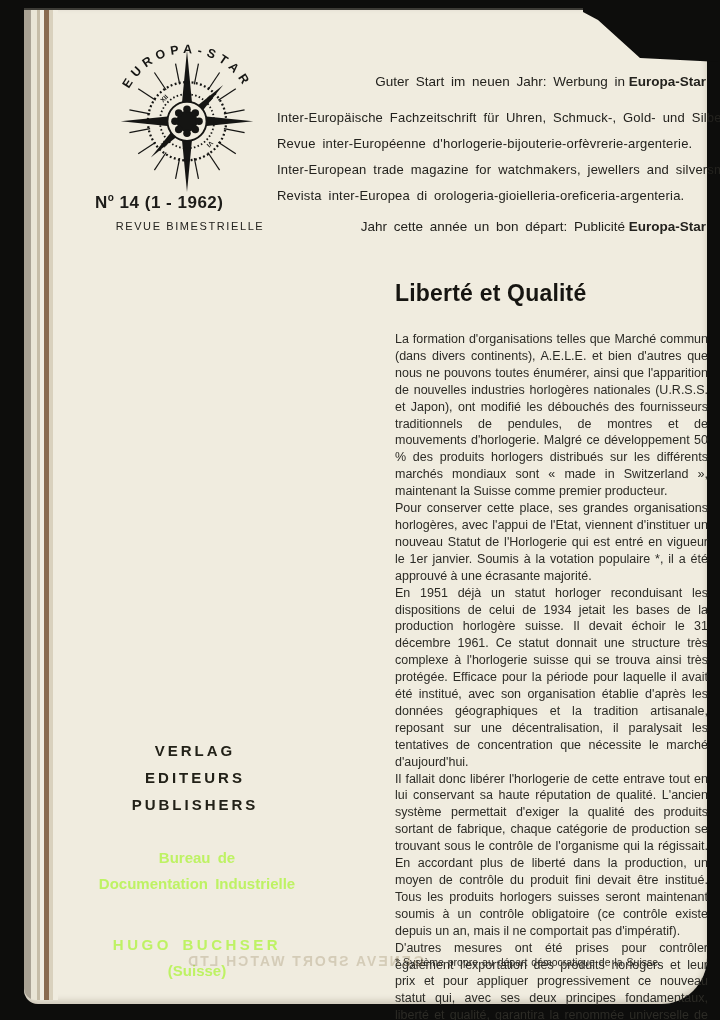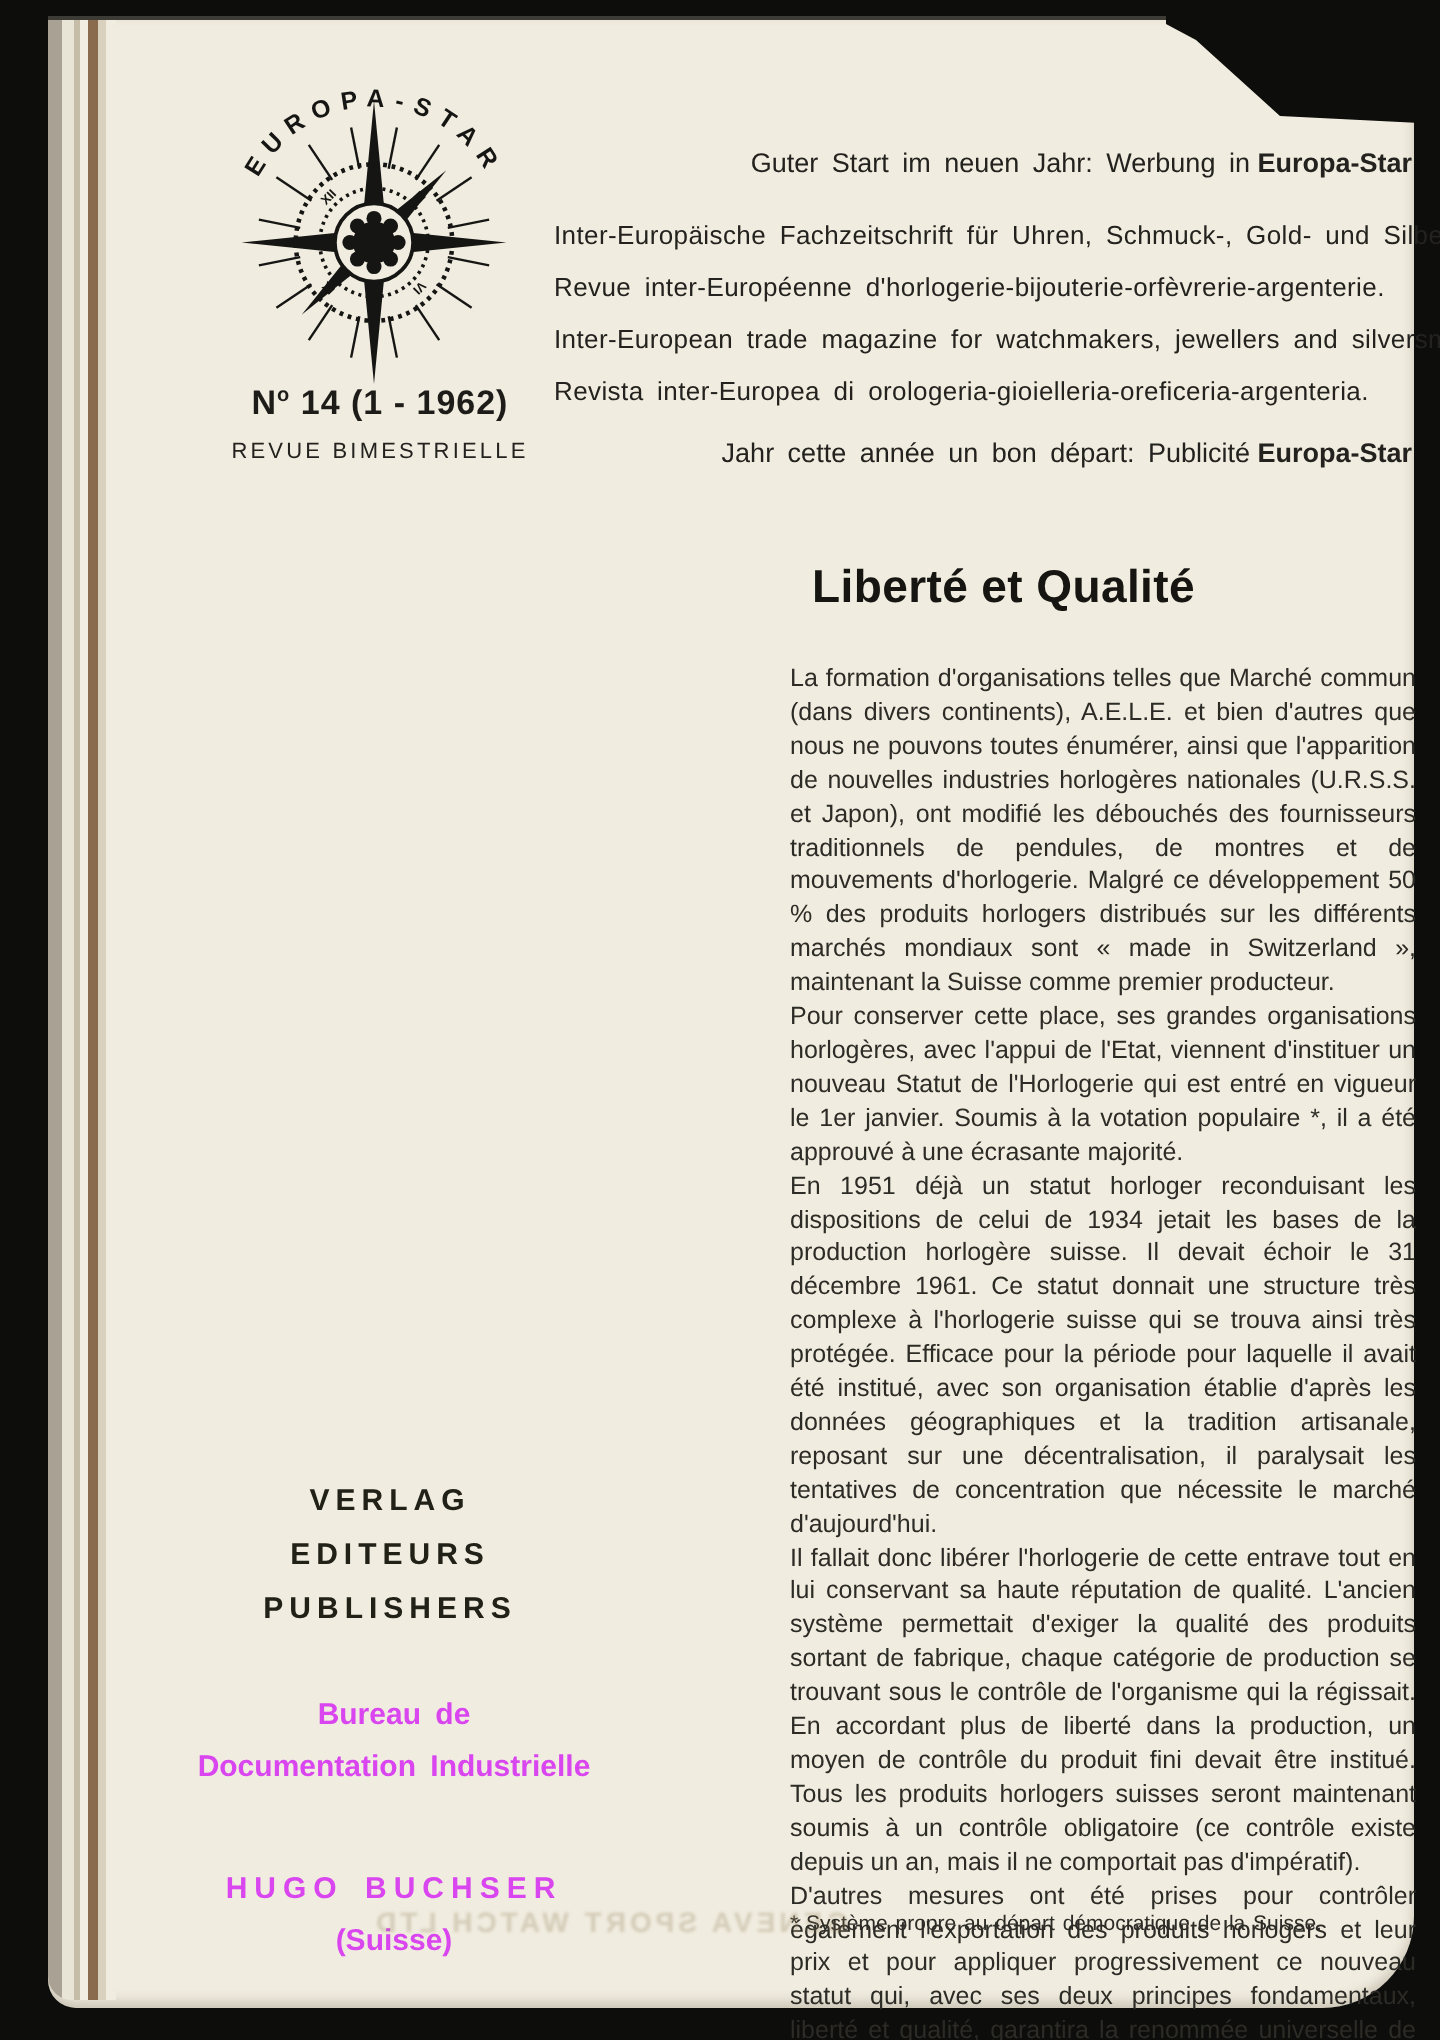"No 14 (1 - 1962)" .issue-line { text-align: center -> left }
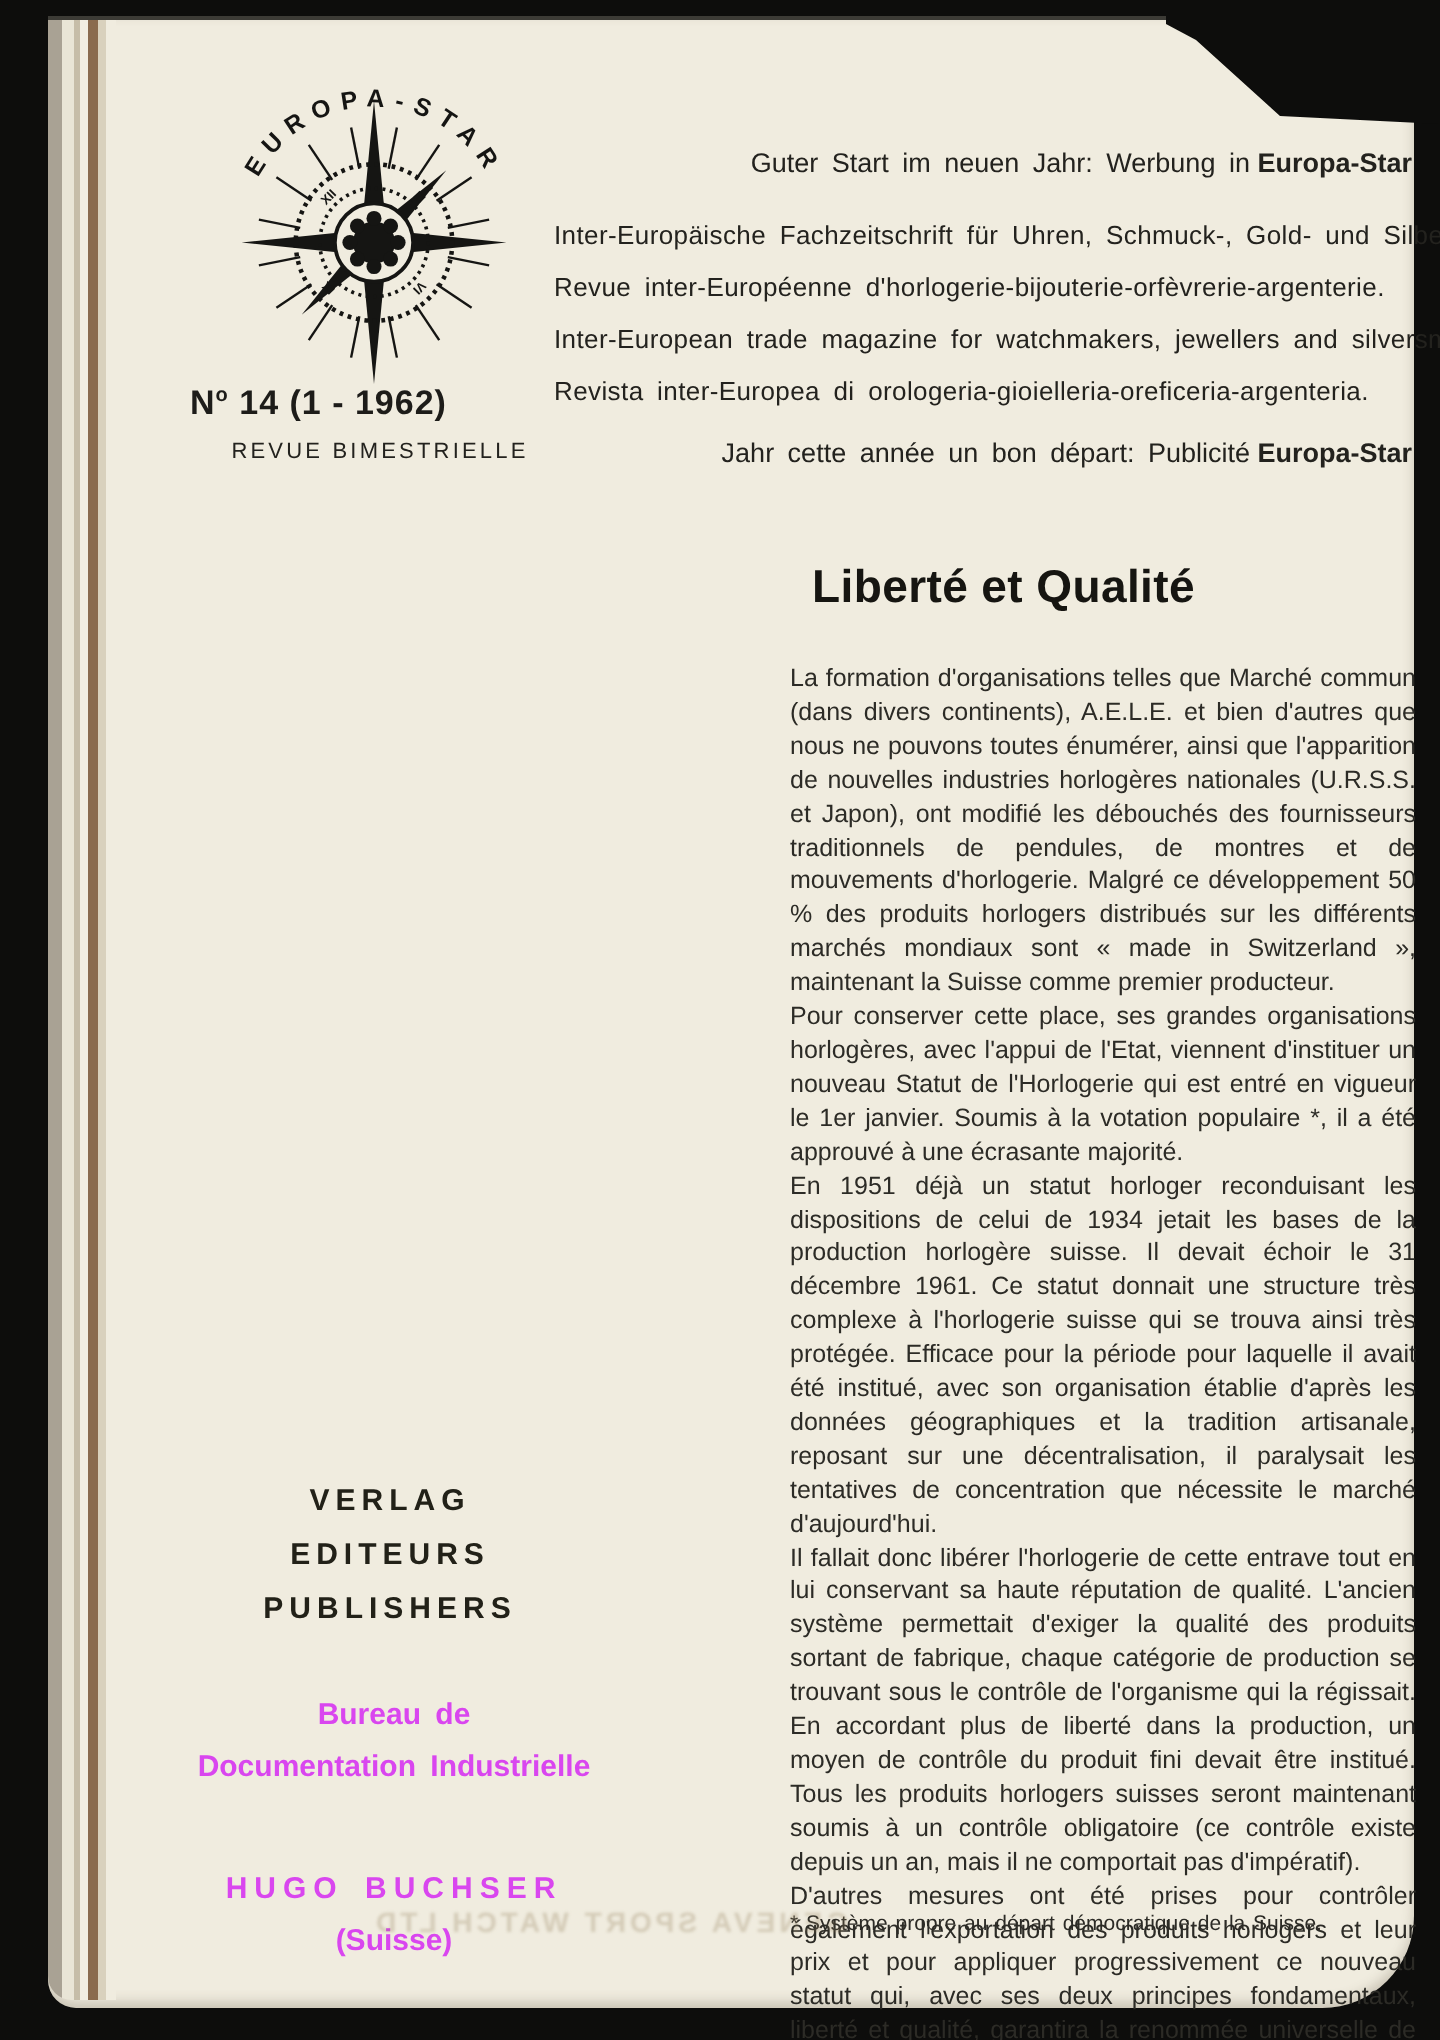"Liberté et Qualité" .article-title { left: 406px -> 395px }
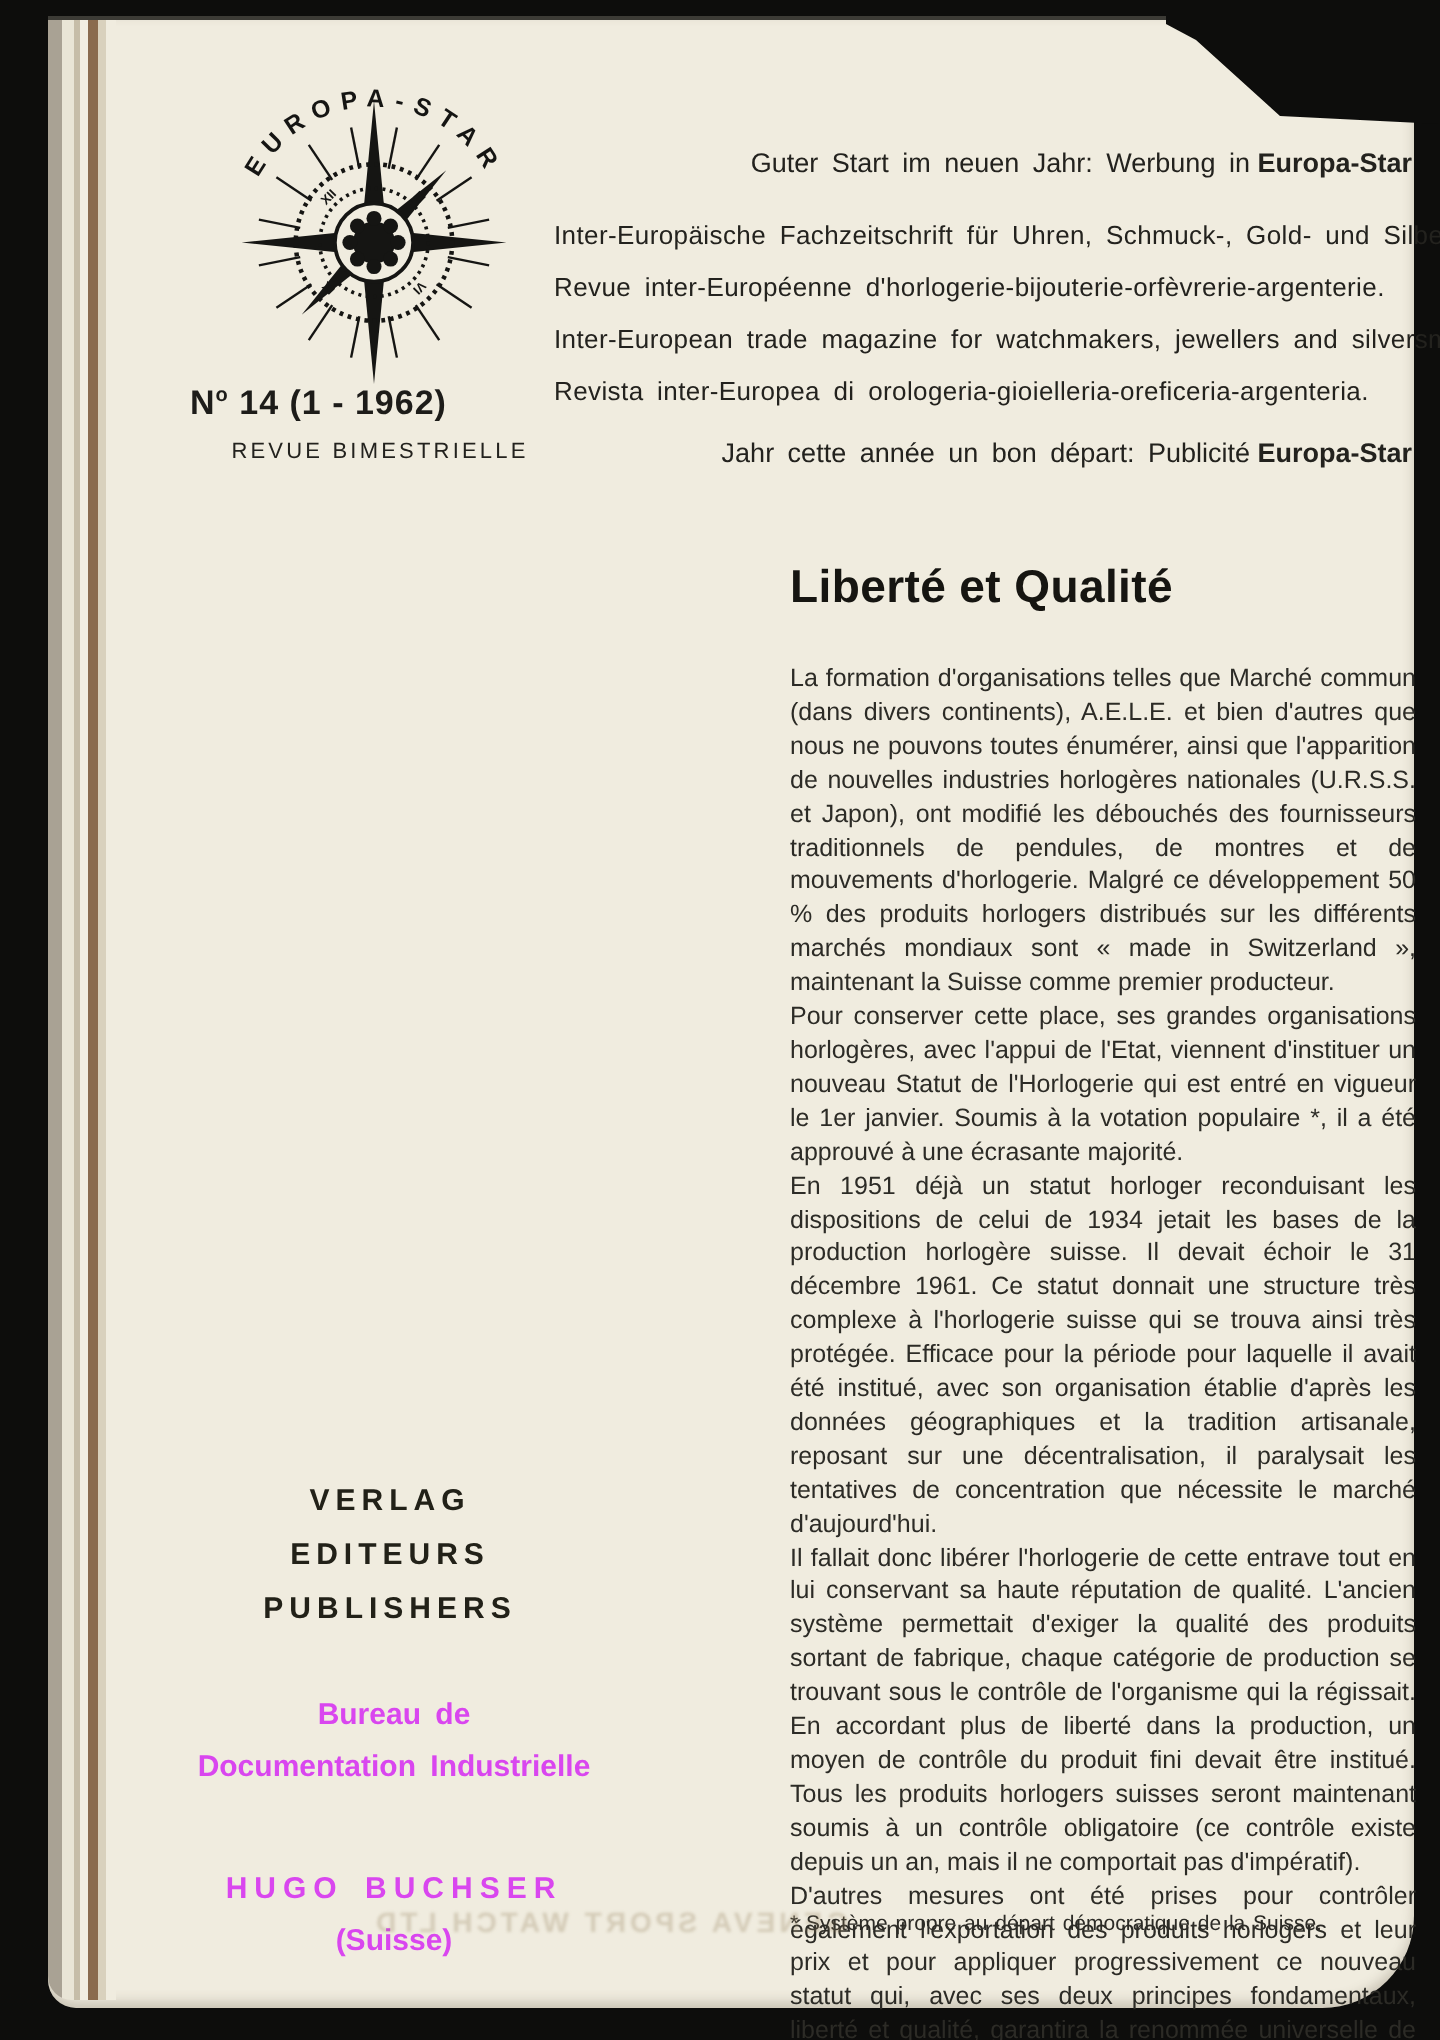"Bureau de" .bureau { color: #d946ef -> #bef264 }
